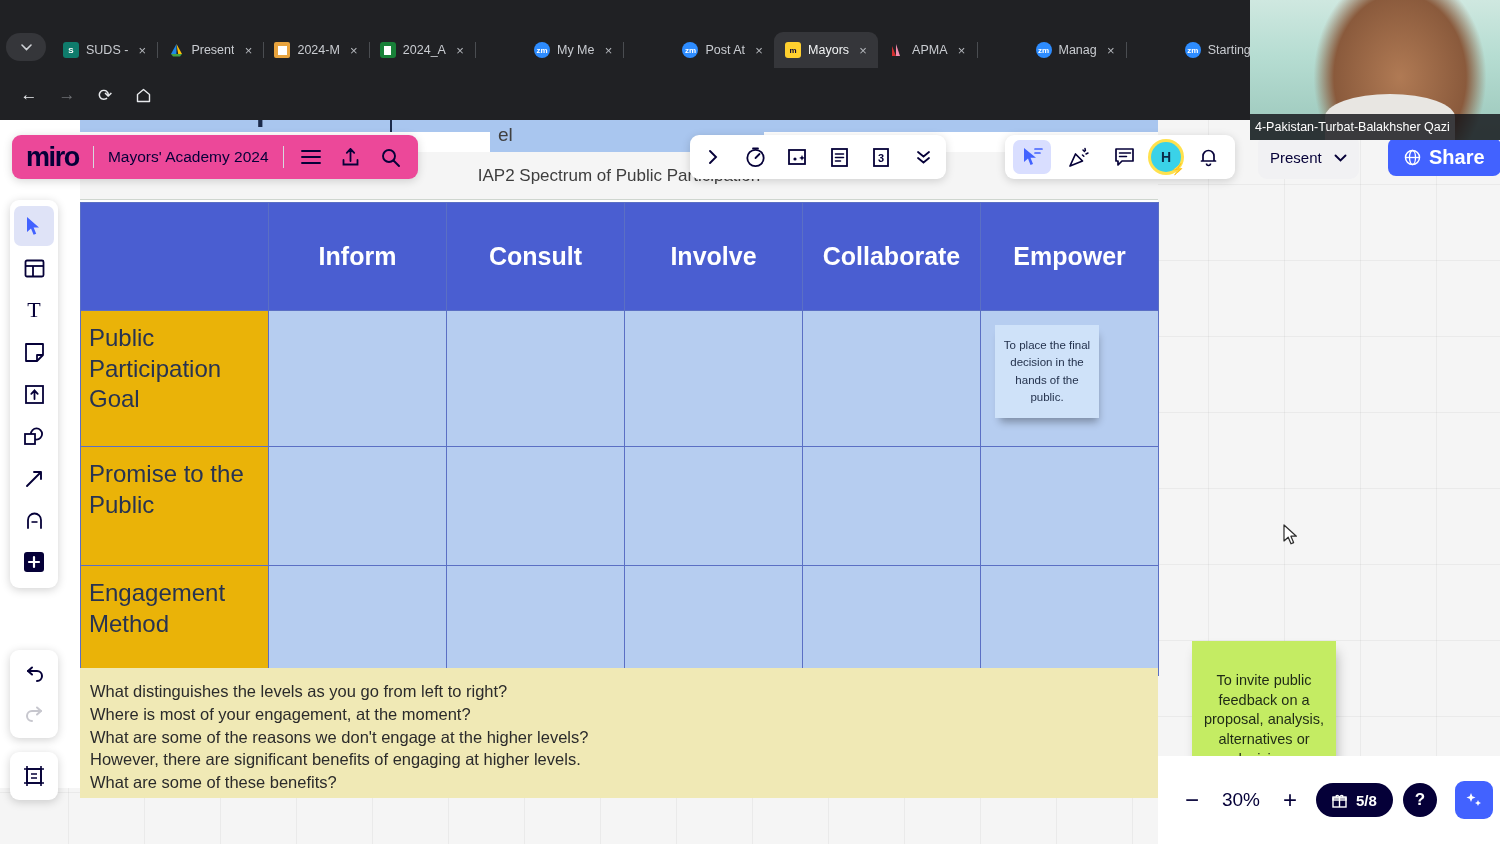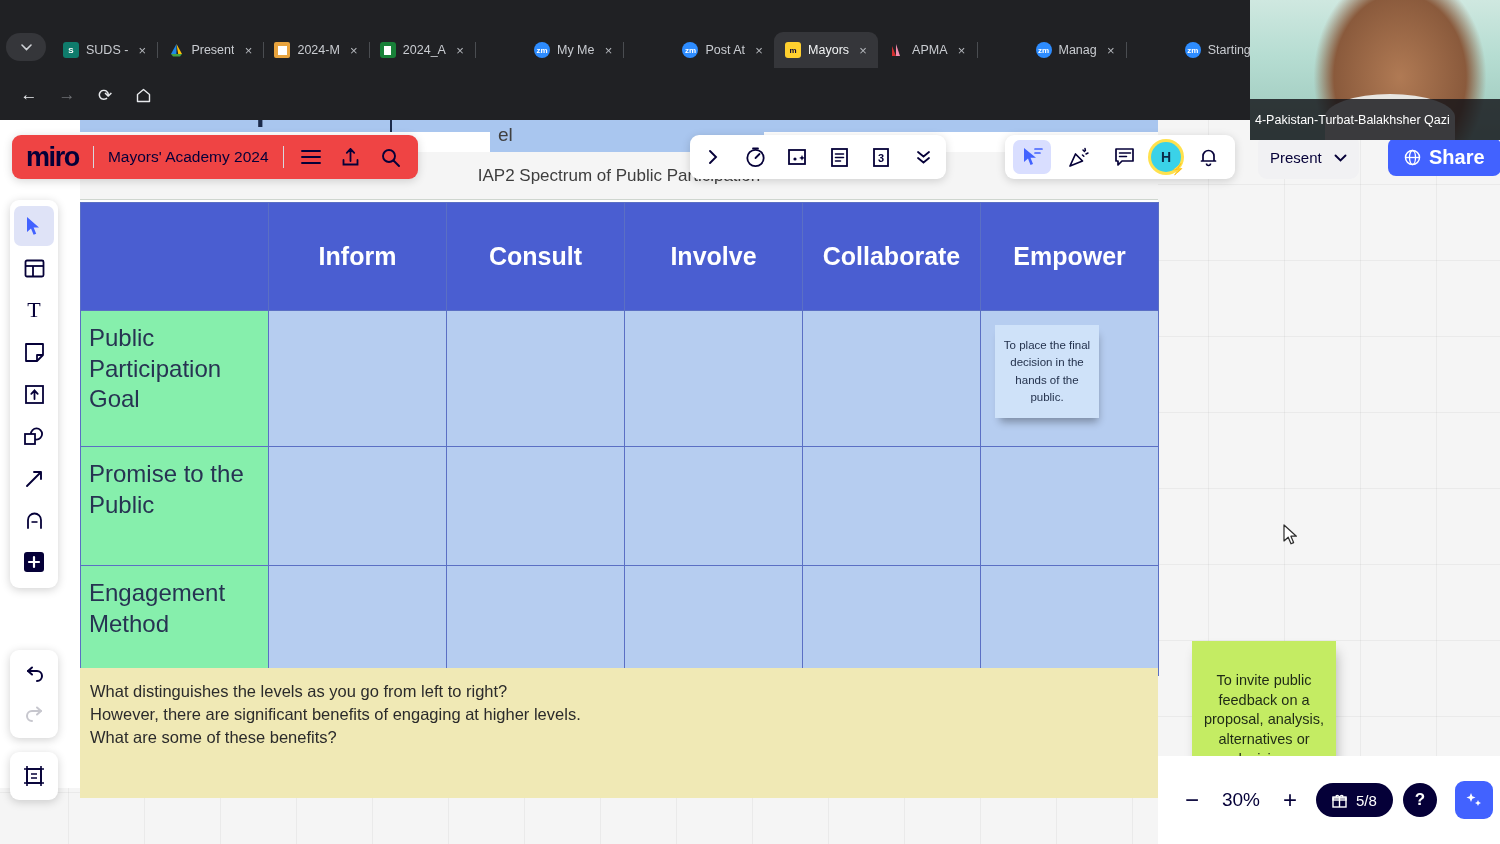"4-Pakistan-Turbat-Balakhsher Qazi" #video-label { height: 41px -> 26px }
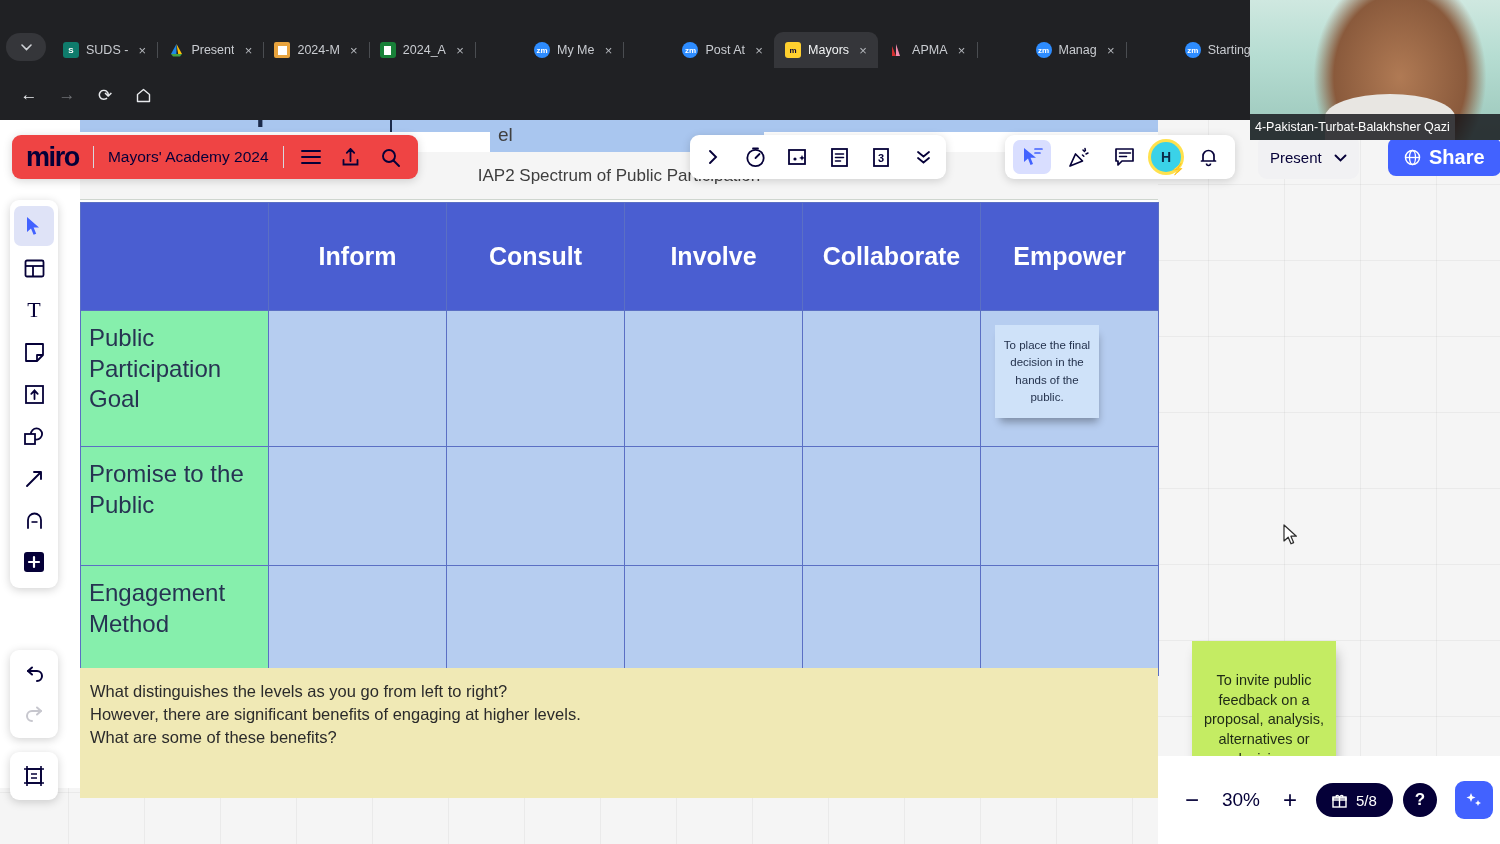"miro" #miro-bar-left { background: #ef4444 -> #ec4899 }
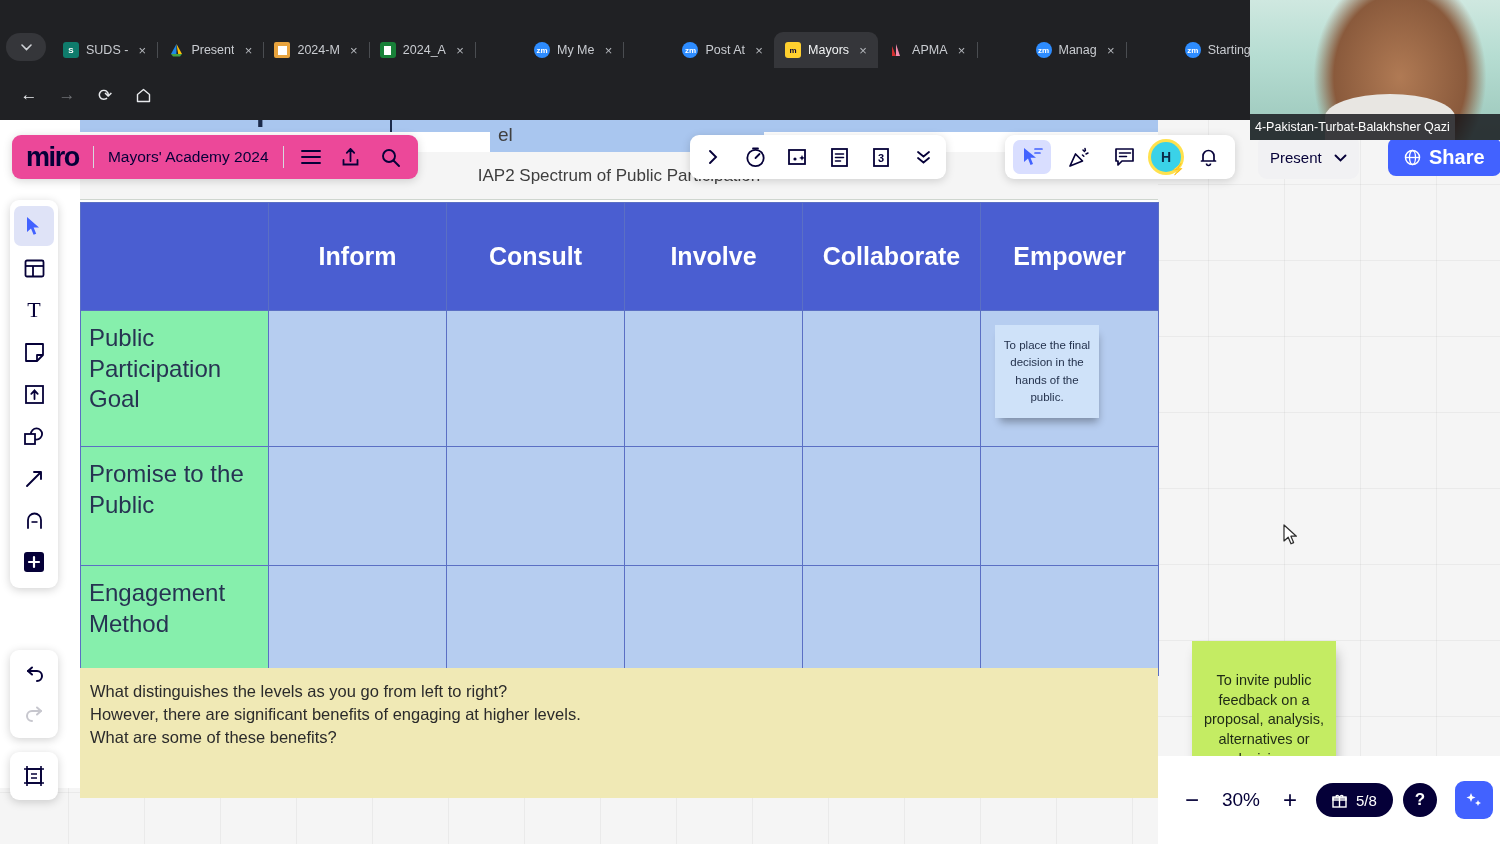"Public Participation Goal" .rowlabel { background: #86efac -> #eab308 }
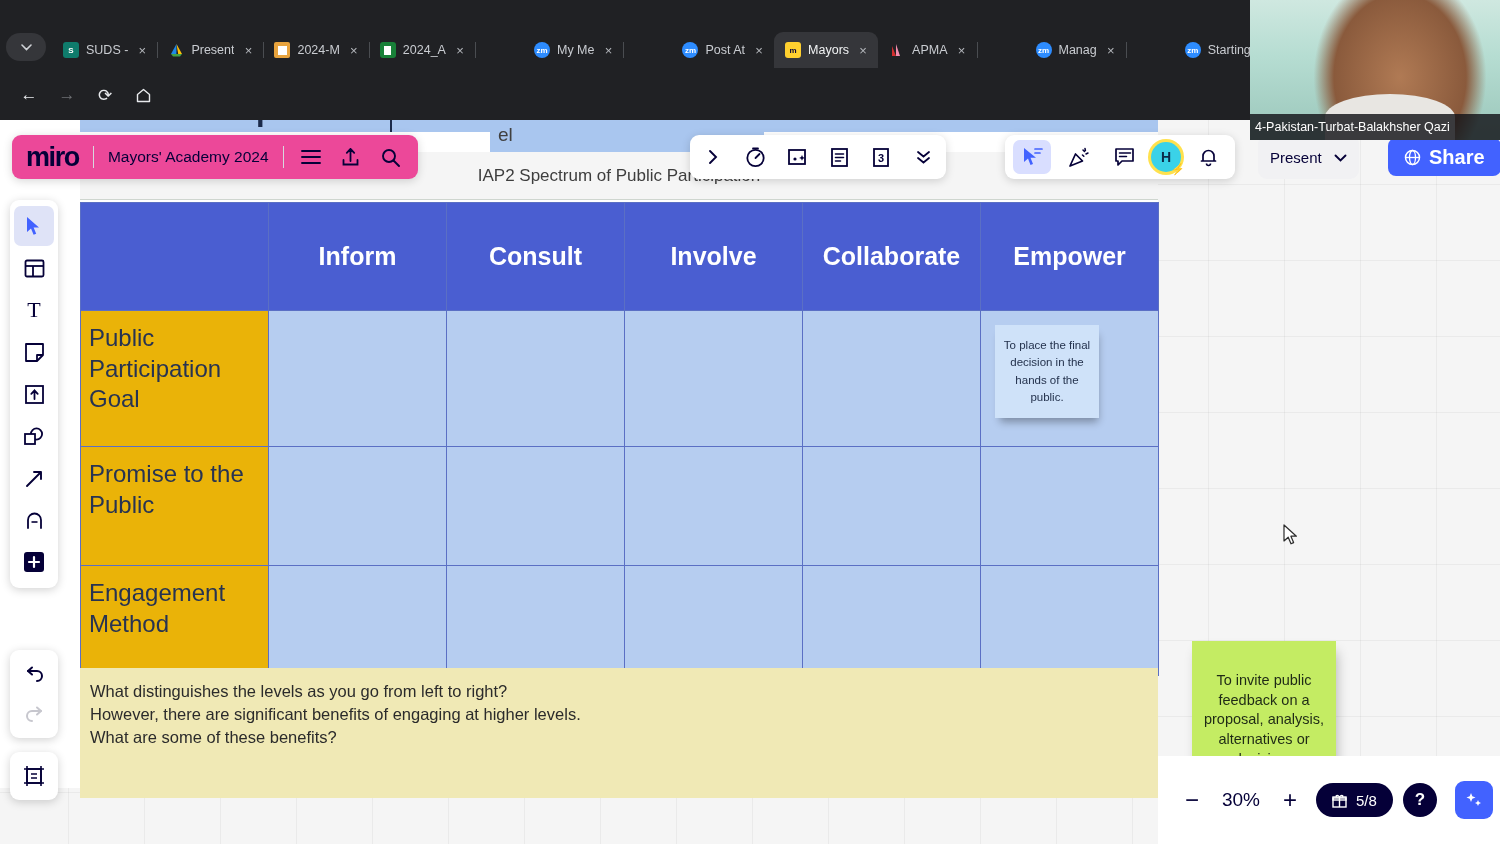"Where is most of your" p { html: none -> <p>Where is most of your engagement, at the moment?</p> }
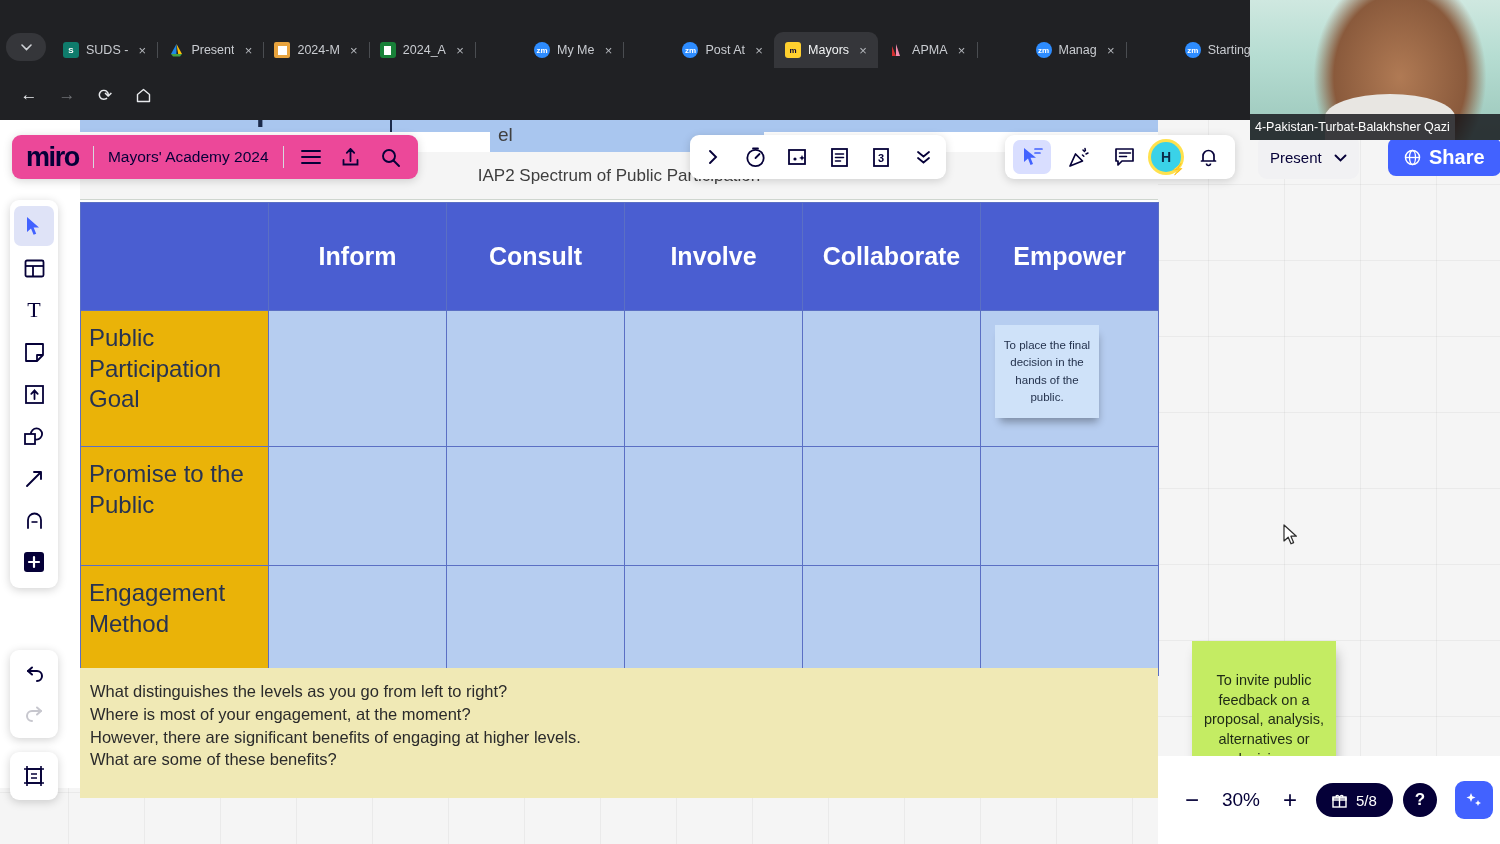"What are some of the" p { html: none -> <p>What are some of the reasons we don't engage at the higher levels?</p> }
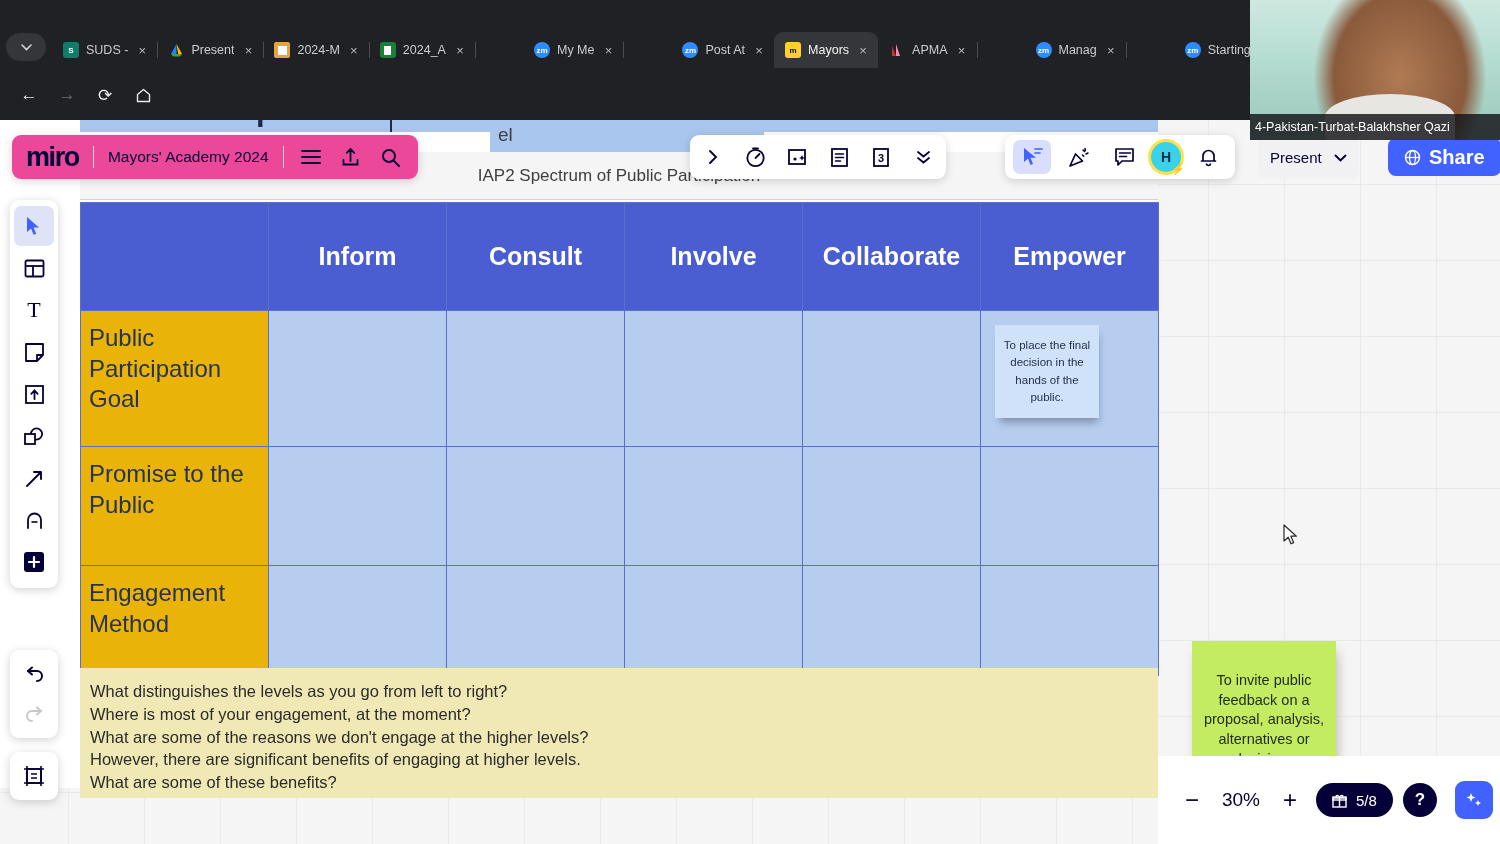"5/8" #credits-pill { font-weight: 400 -> 700 }
